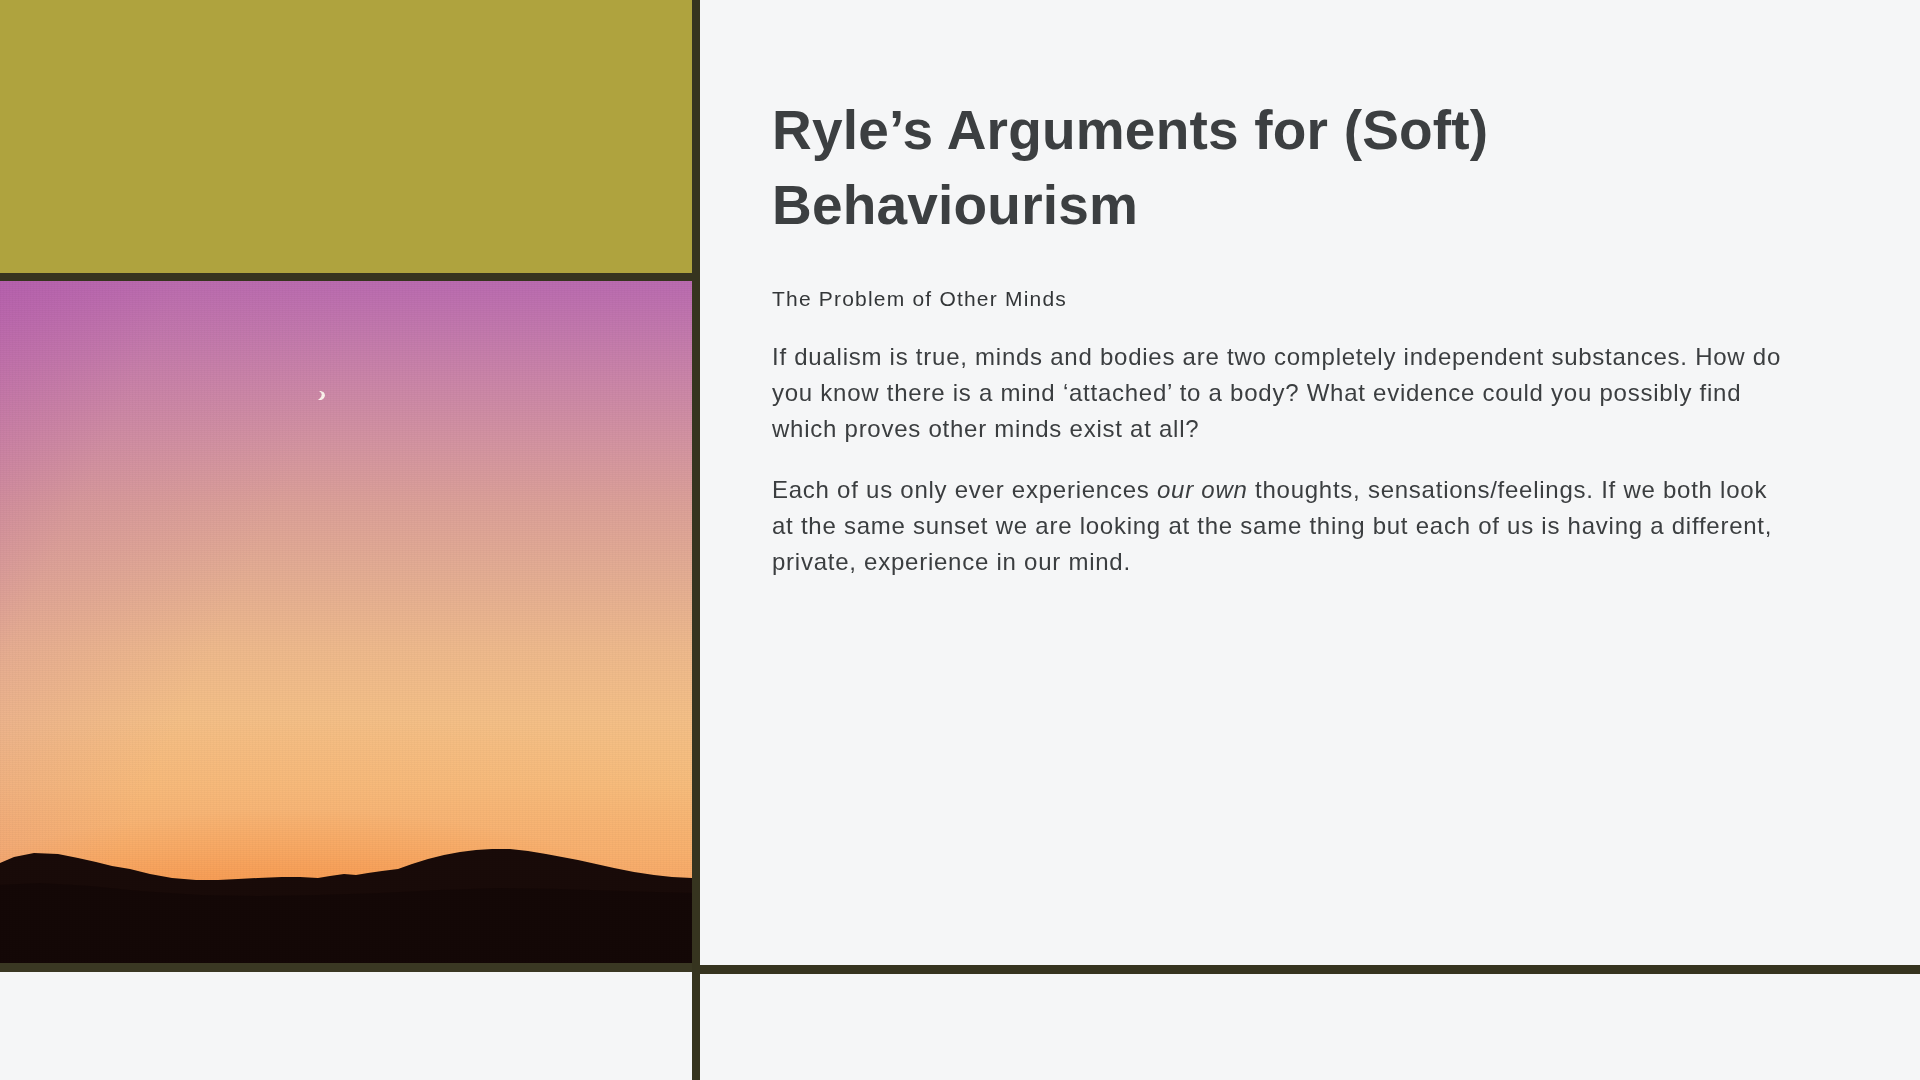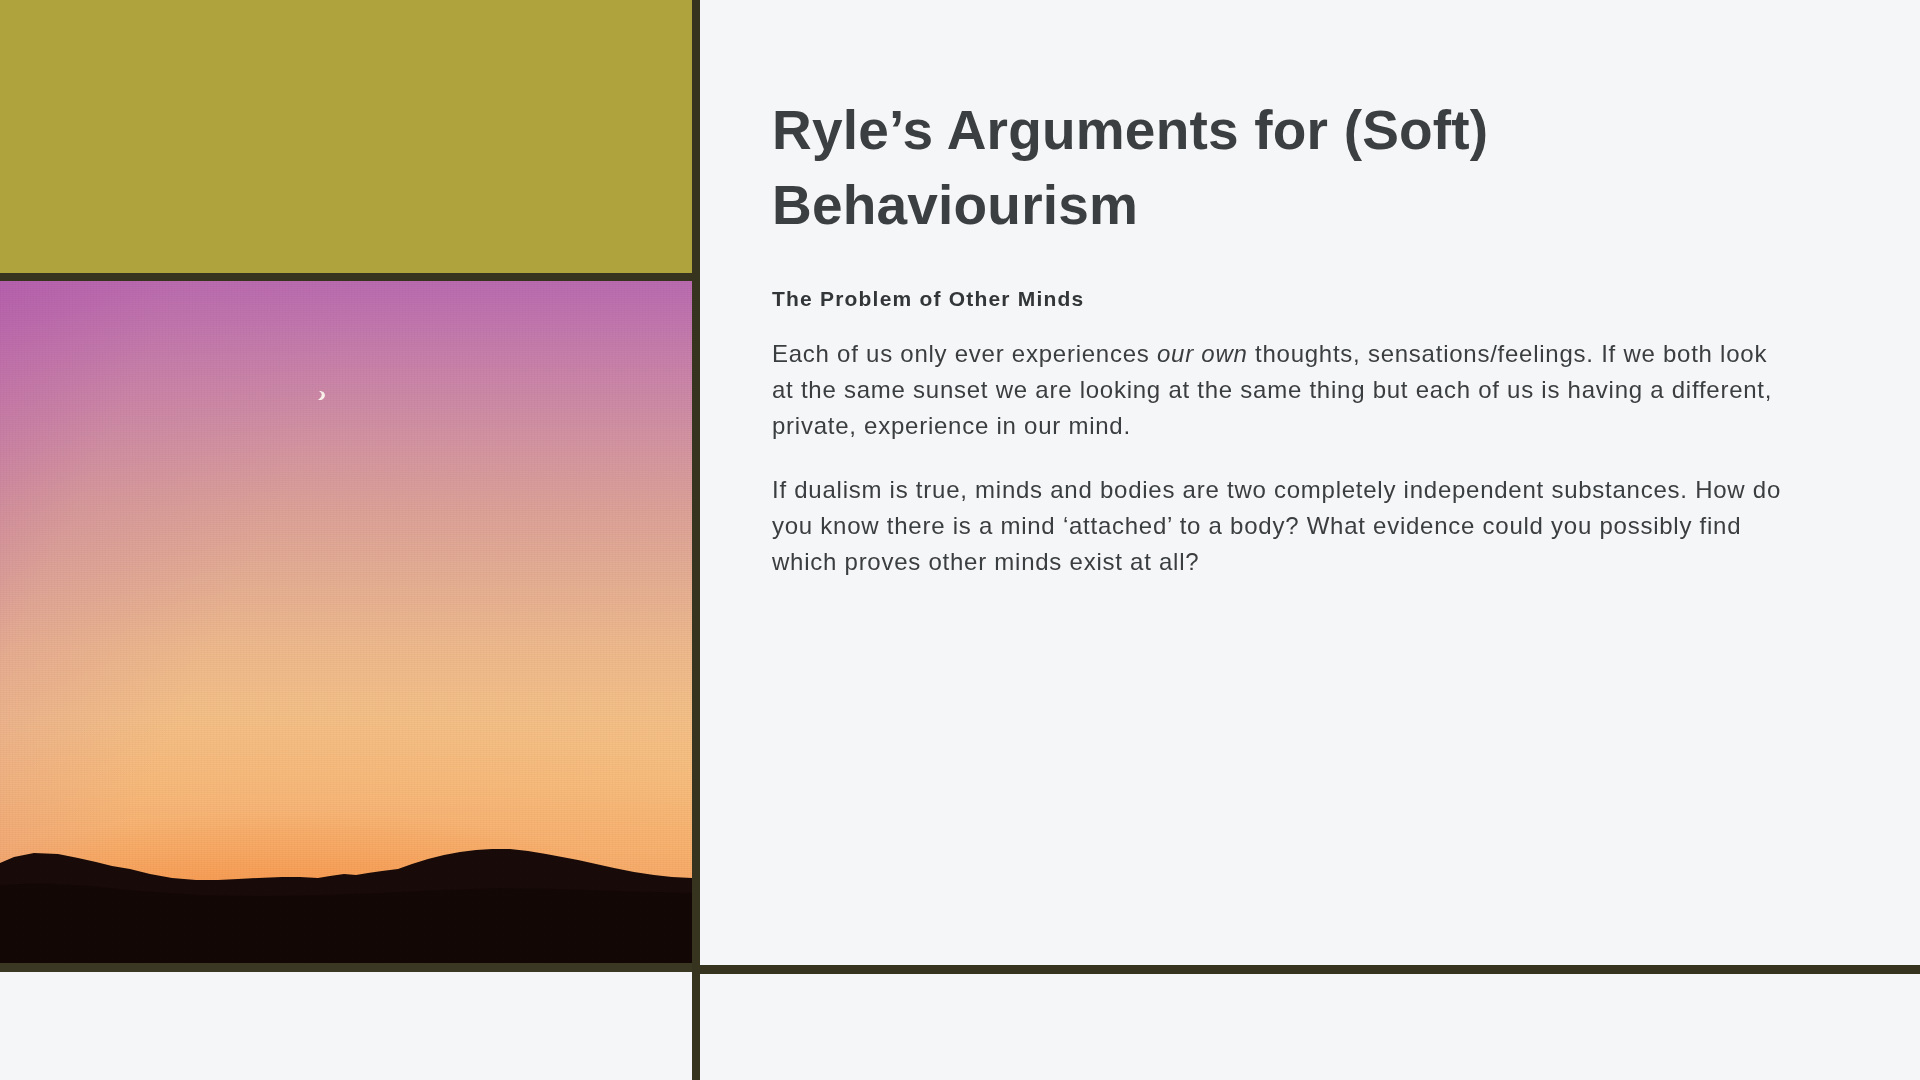"The Problem of Other Minds" .subhead { font-weight: bold -> normal }
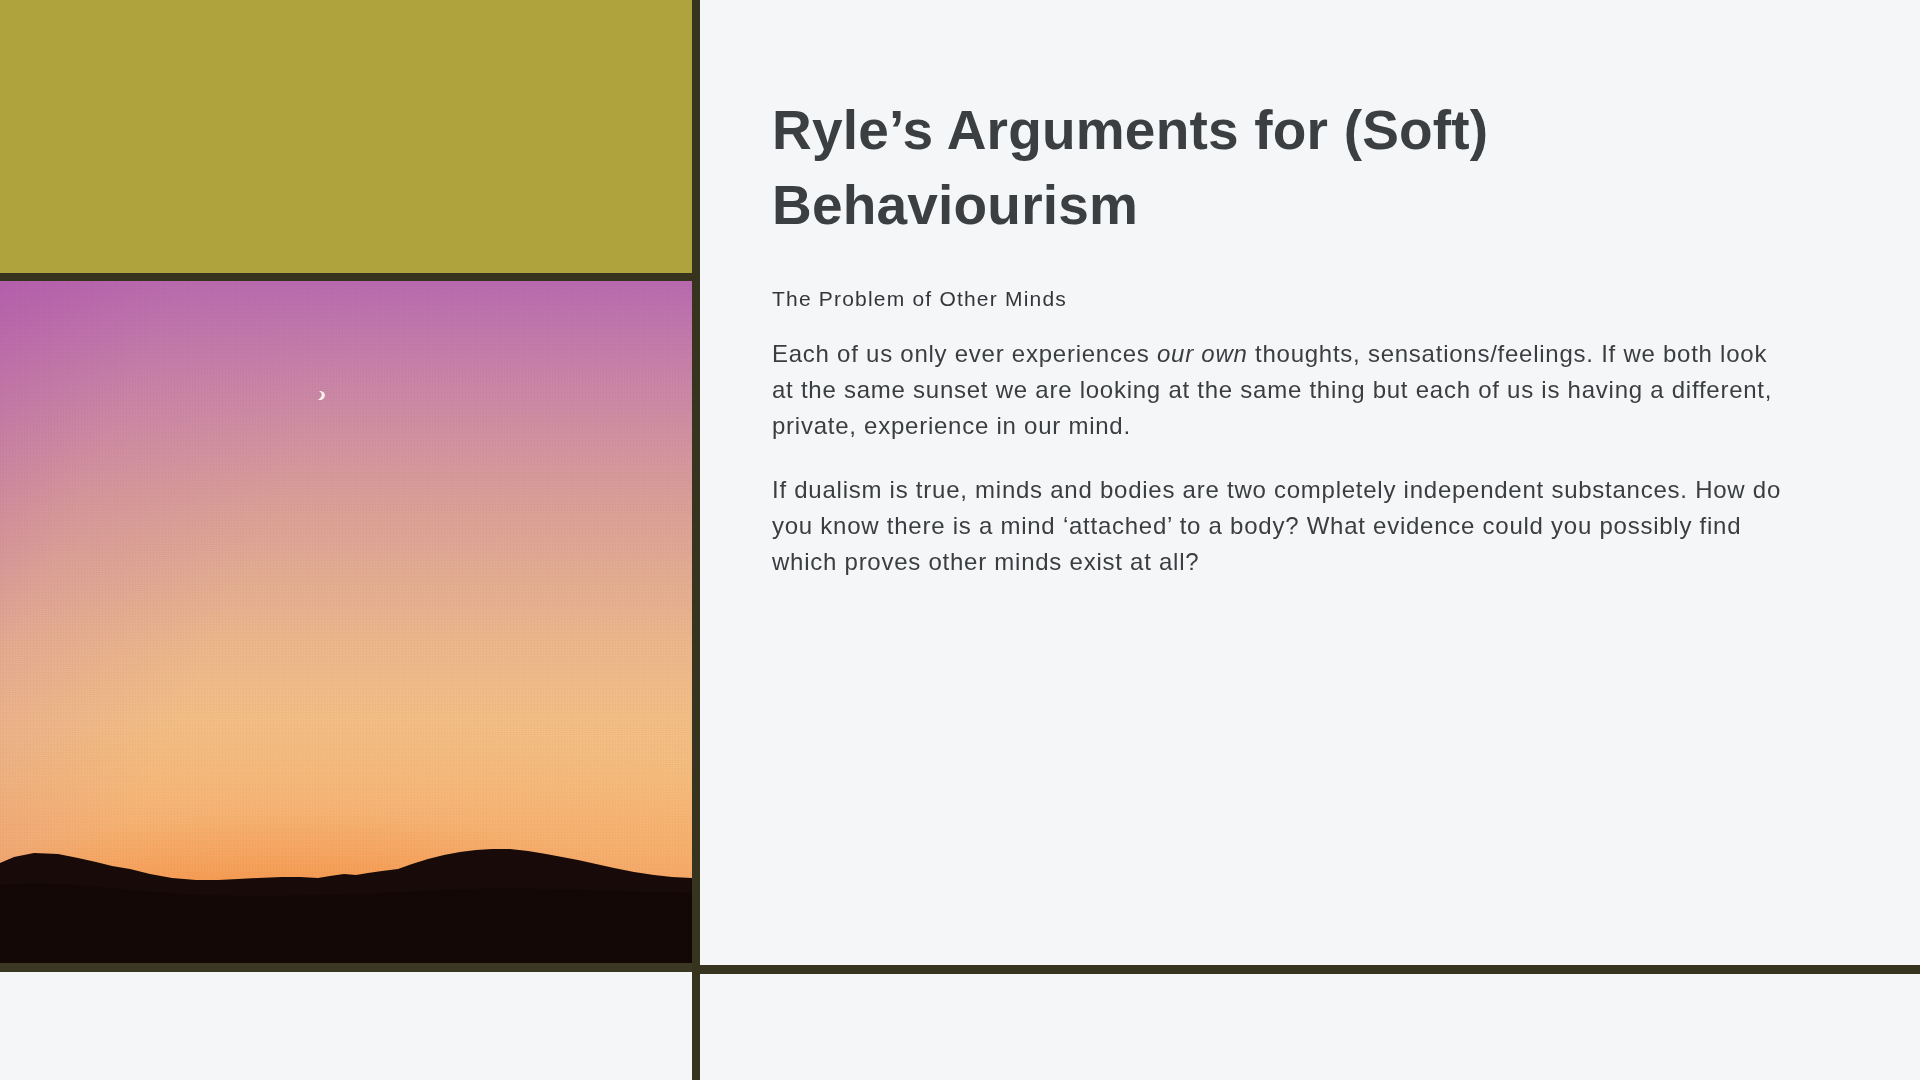"Each of us only ever" p.body-para { order: before "If dualism is true, minds" -> after "If dualism is true, minds" }
